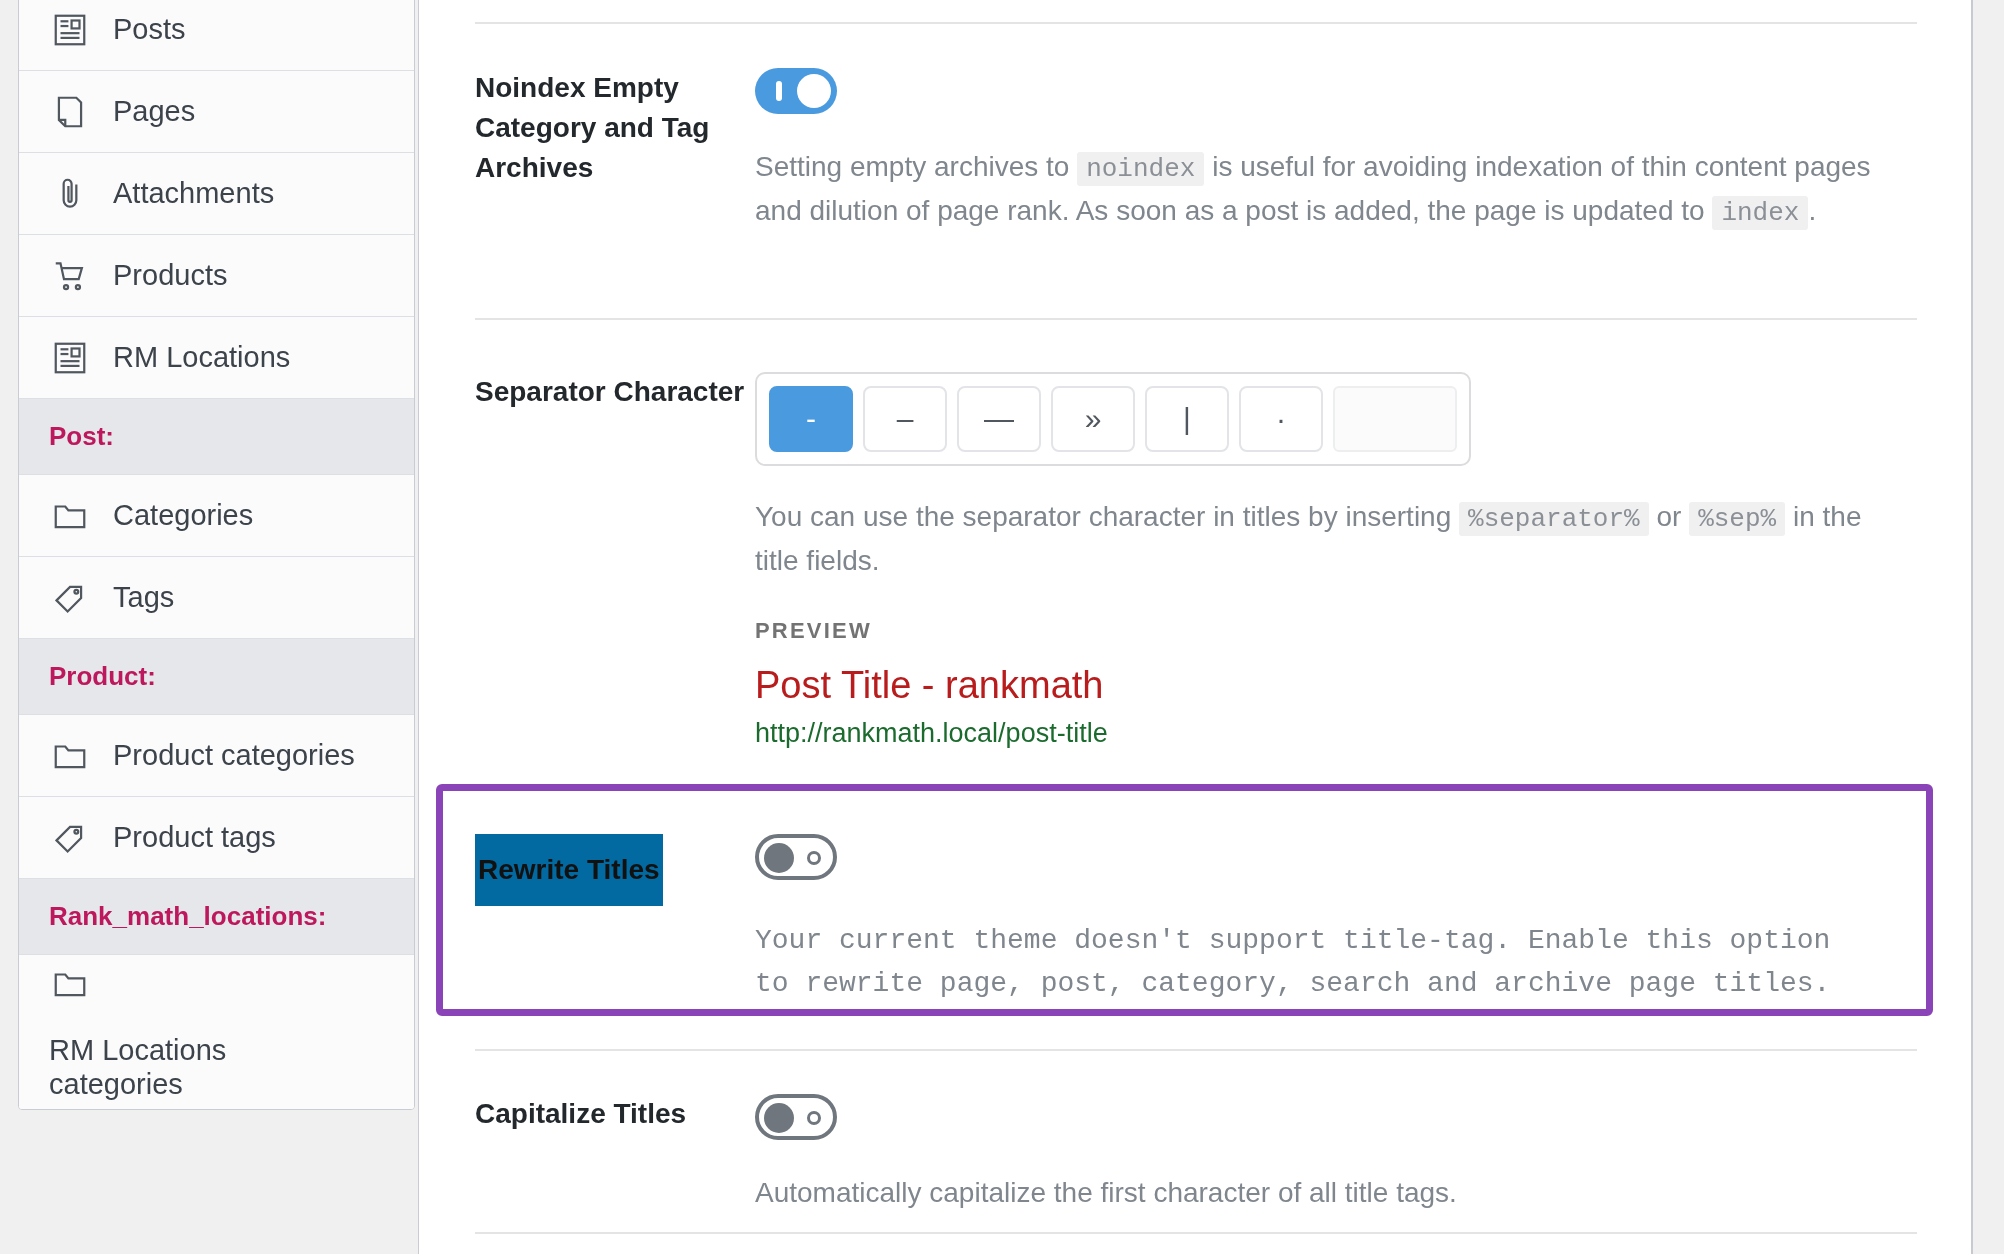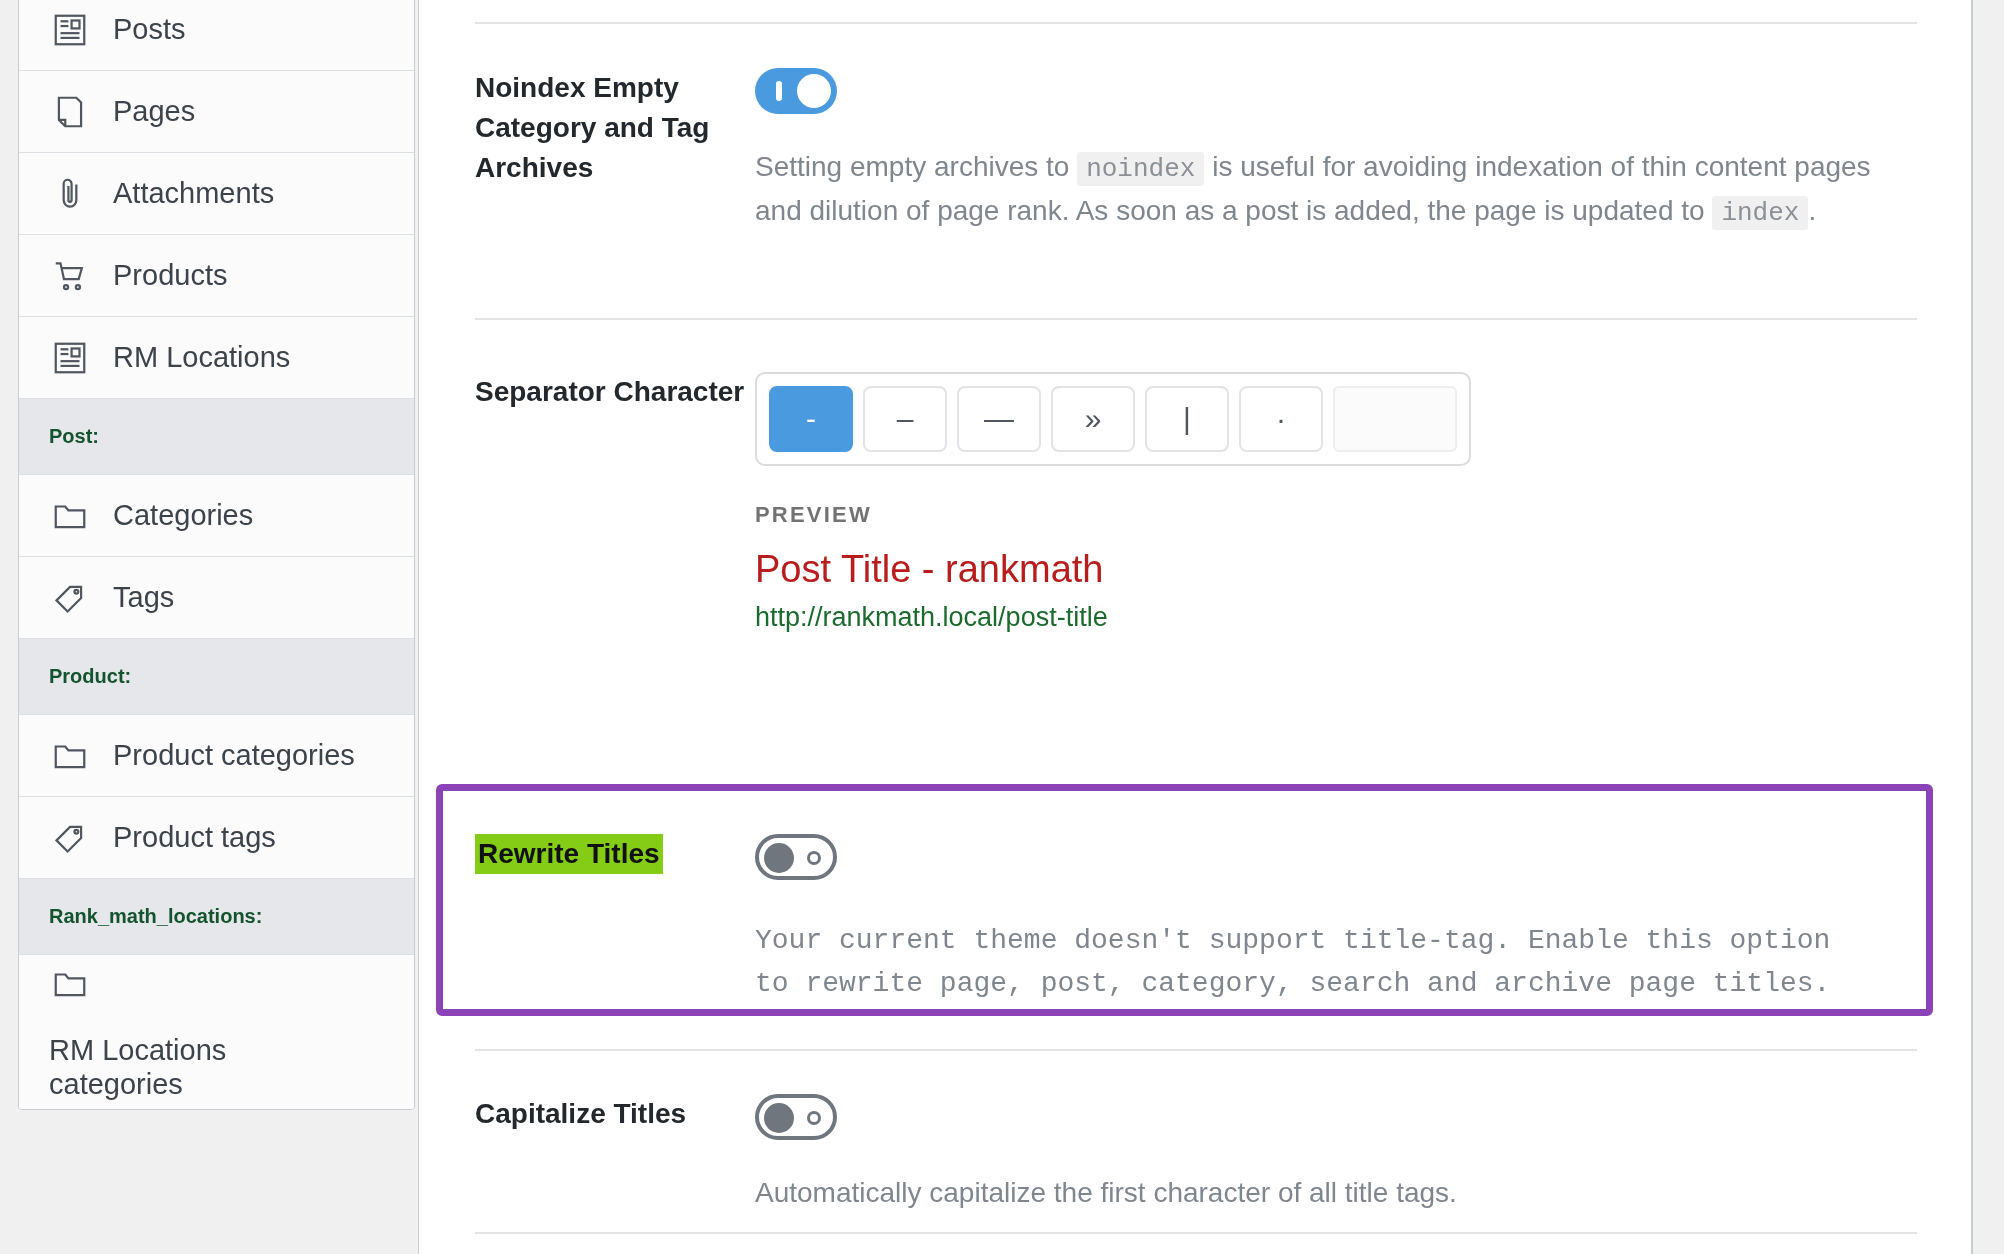"Post:" .menu-head { color: #14532d -> #be185d; font-size: 20px -> 26px }
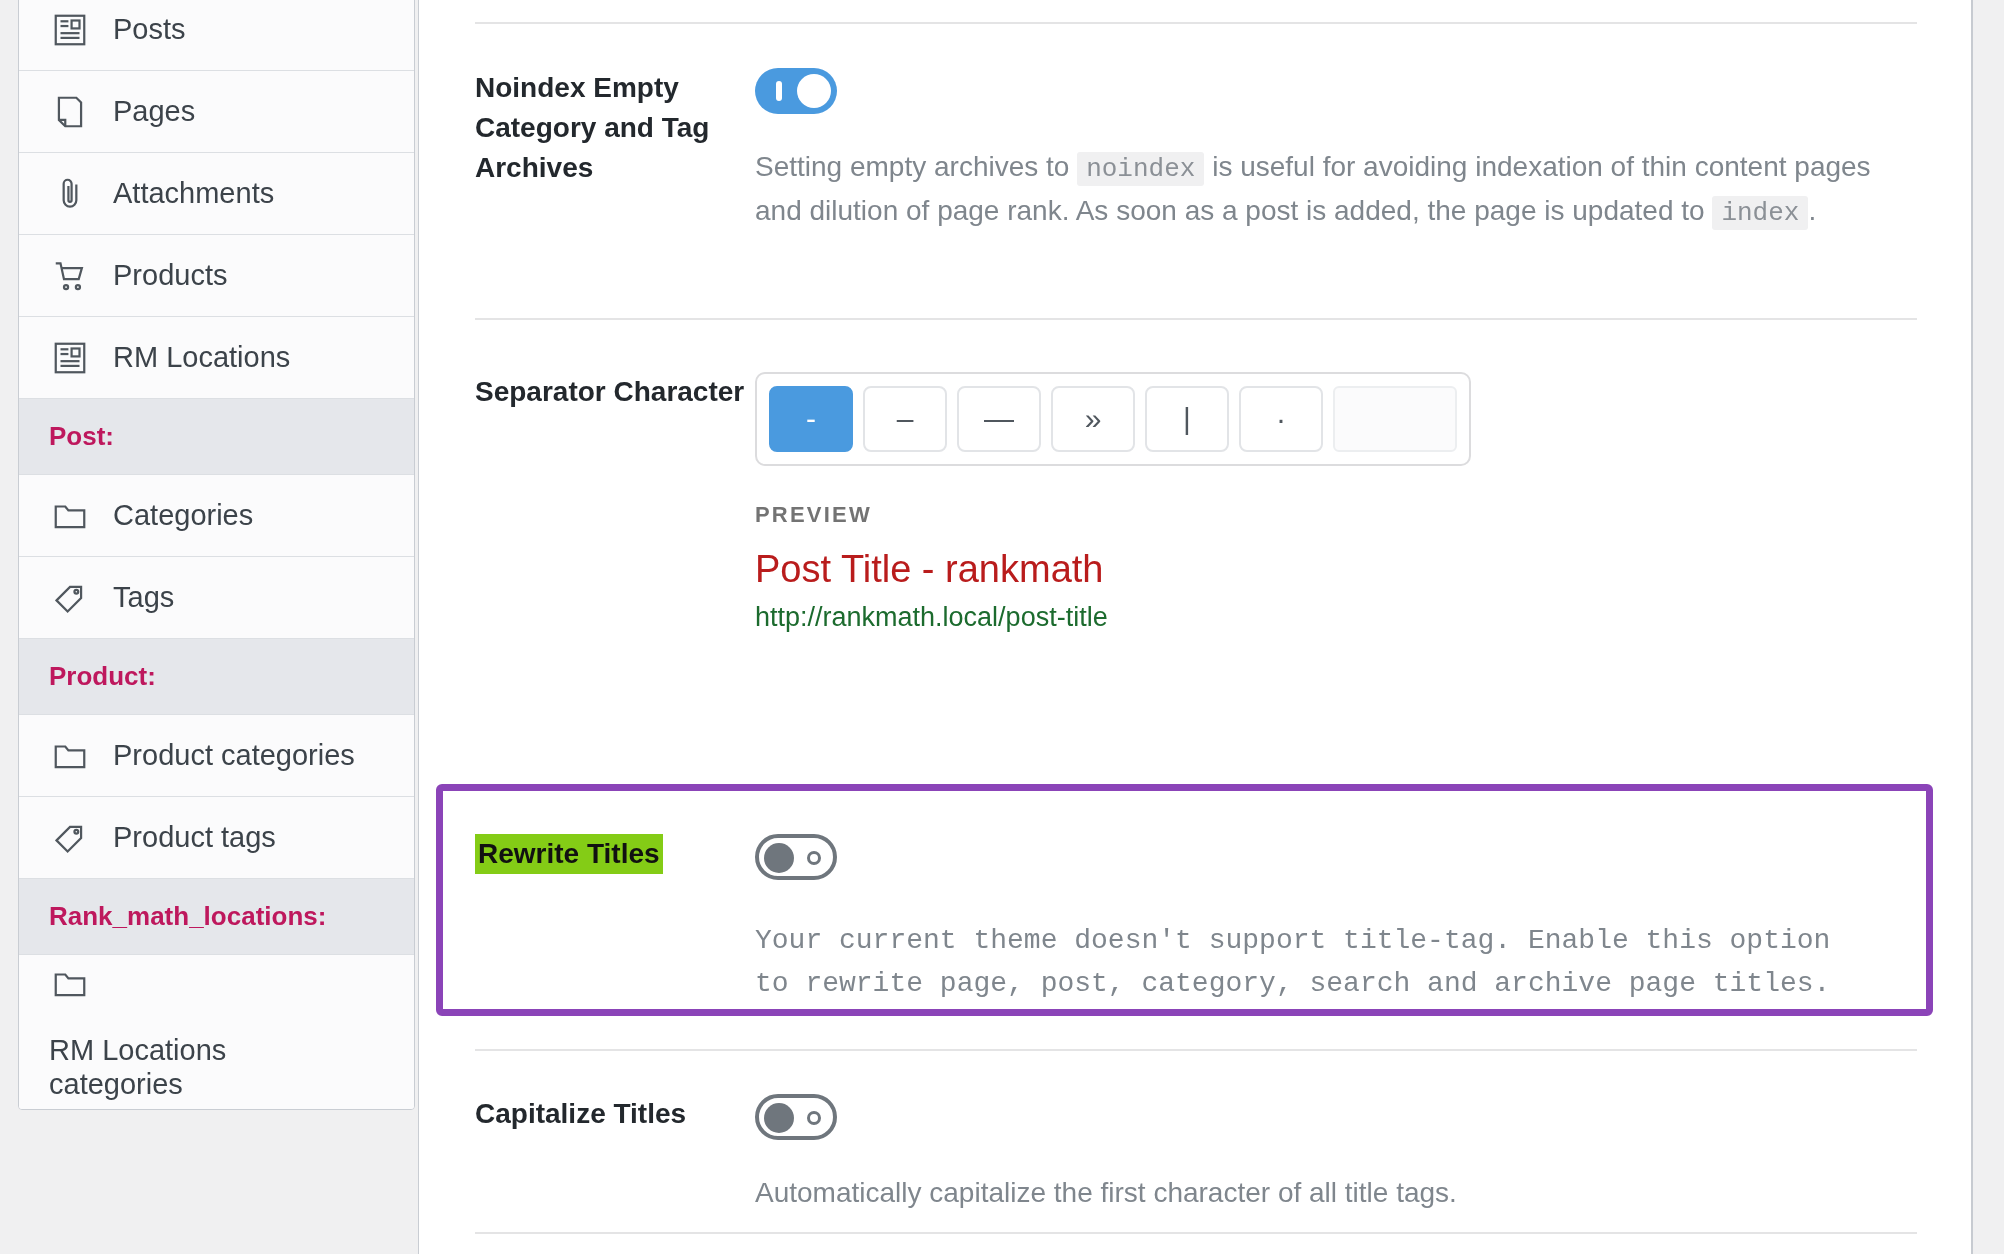"You can use the separator" div.desc { html: none -> <div> <span>You can use the separator character in titles by inserting</span> <code>%separator%</code> <span>or</span> <code>%sep%</code> <span>in the title fields.</span> </div> }
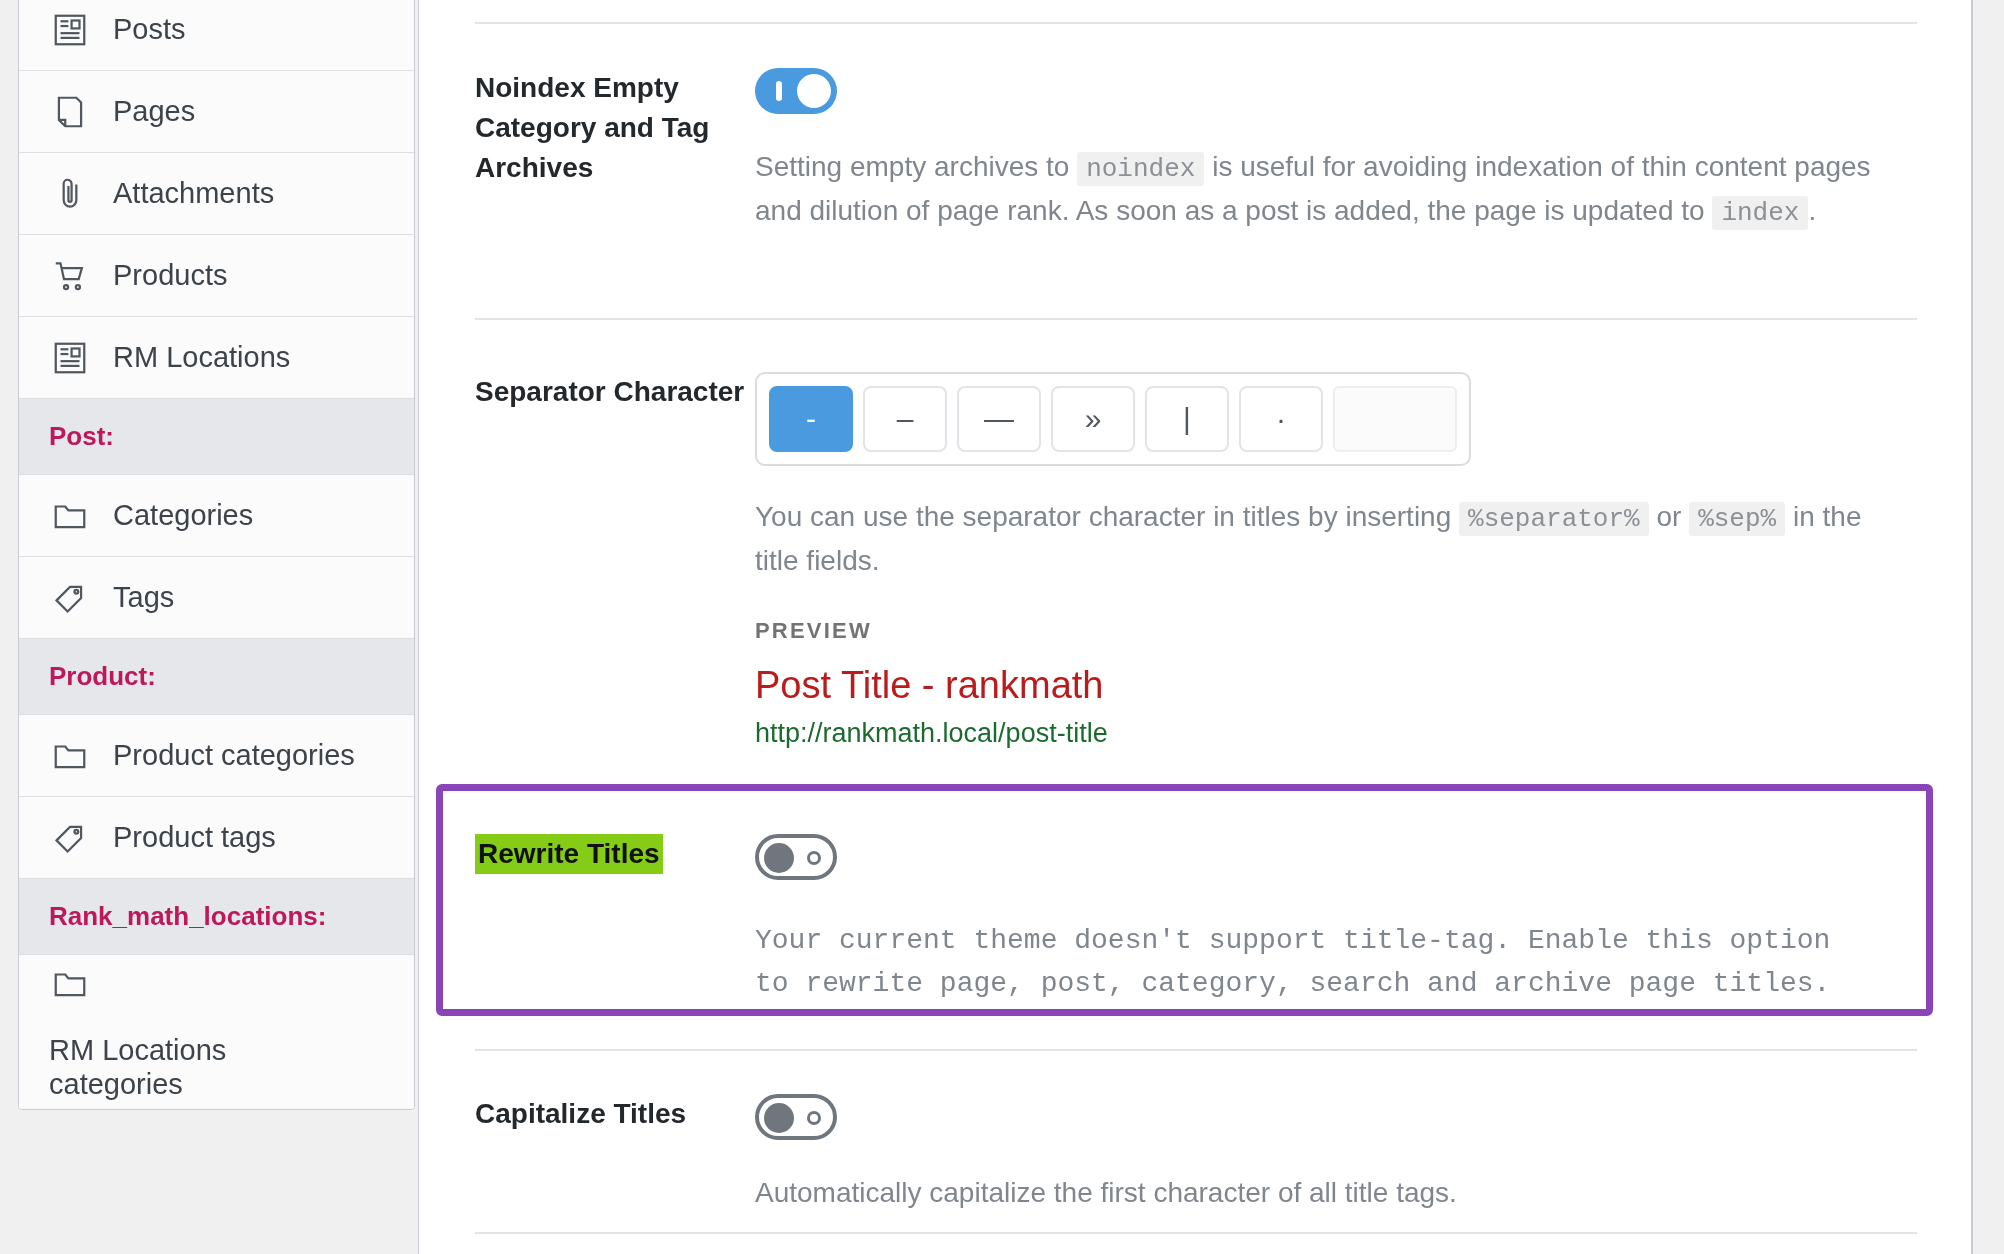"Rewrite Titles" .field-label.sel { background: #84cc16 -> #0369a1; padding: 0 3px -> 16px 3px }
